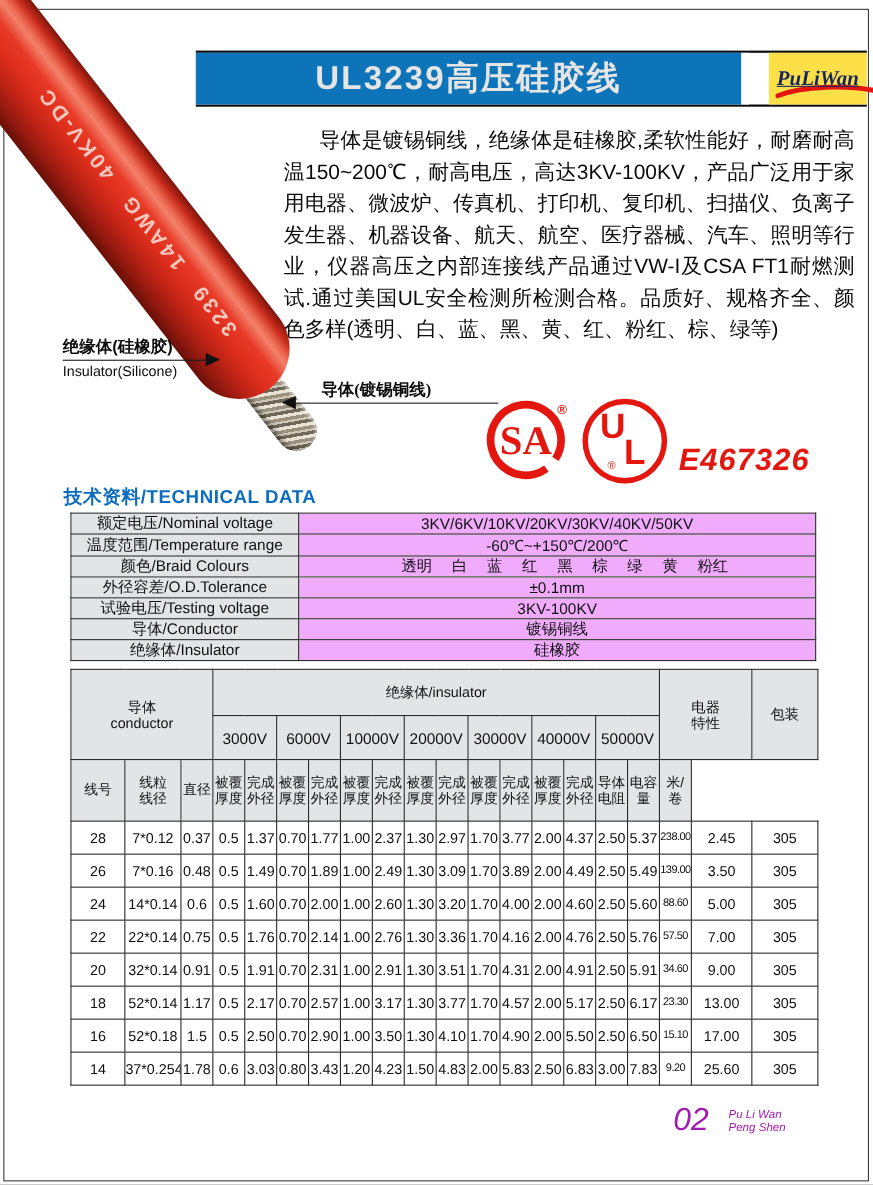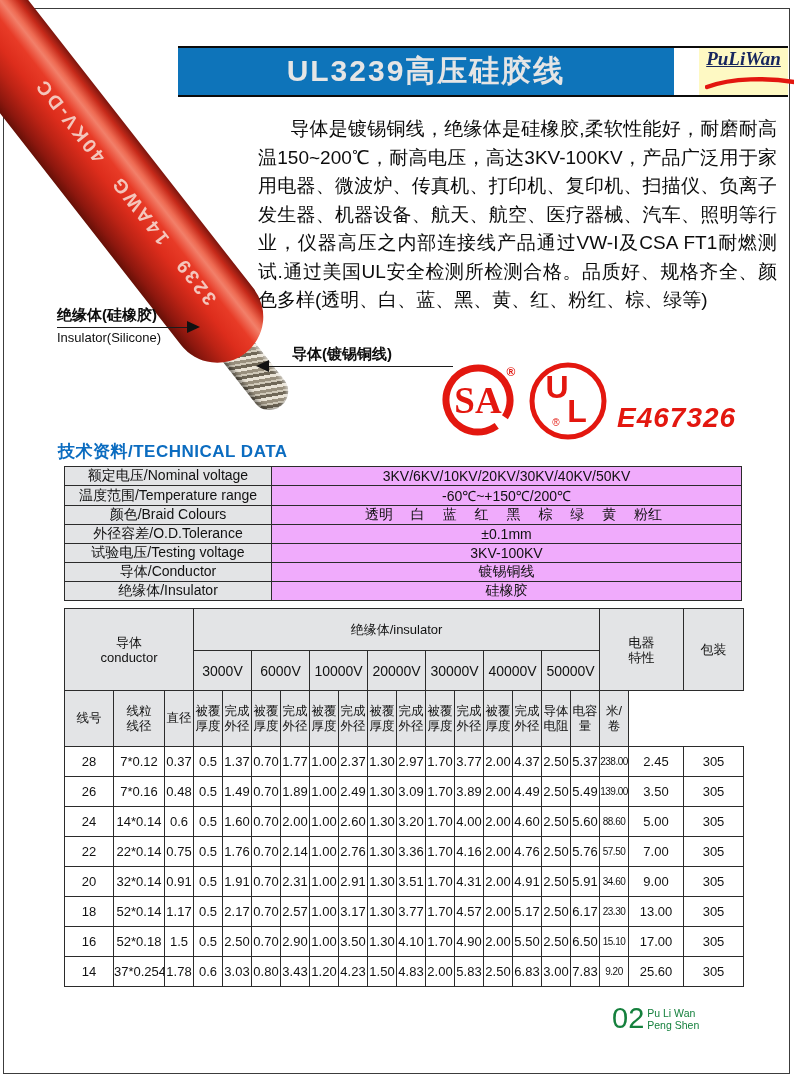"PuLiWan" .brand-box { align-items: none -> center; background: #fef9c3 -> #fde047 }
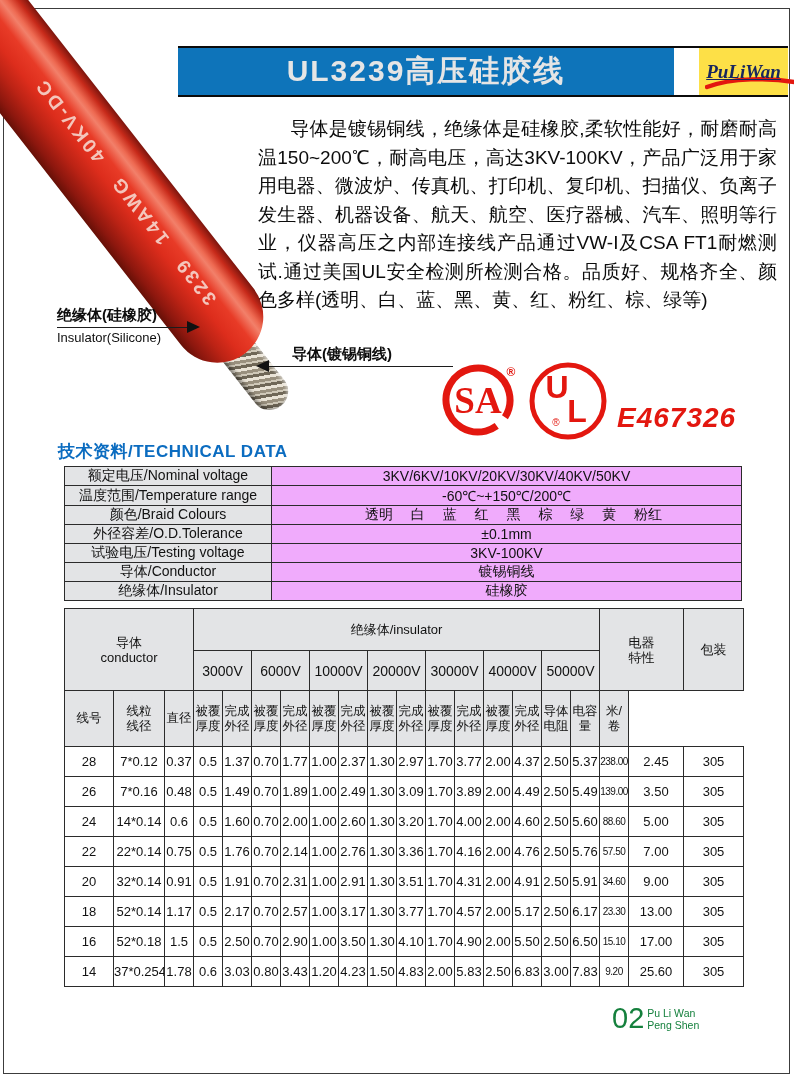"导体(镀锡铜线)" .callout.conductor .zh, .callout.conductor .en { font-family: none -> Liberation Serif, serif }
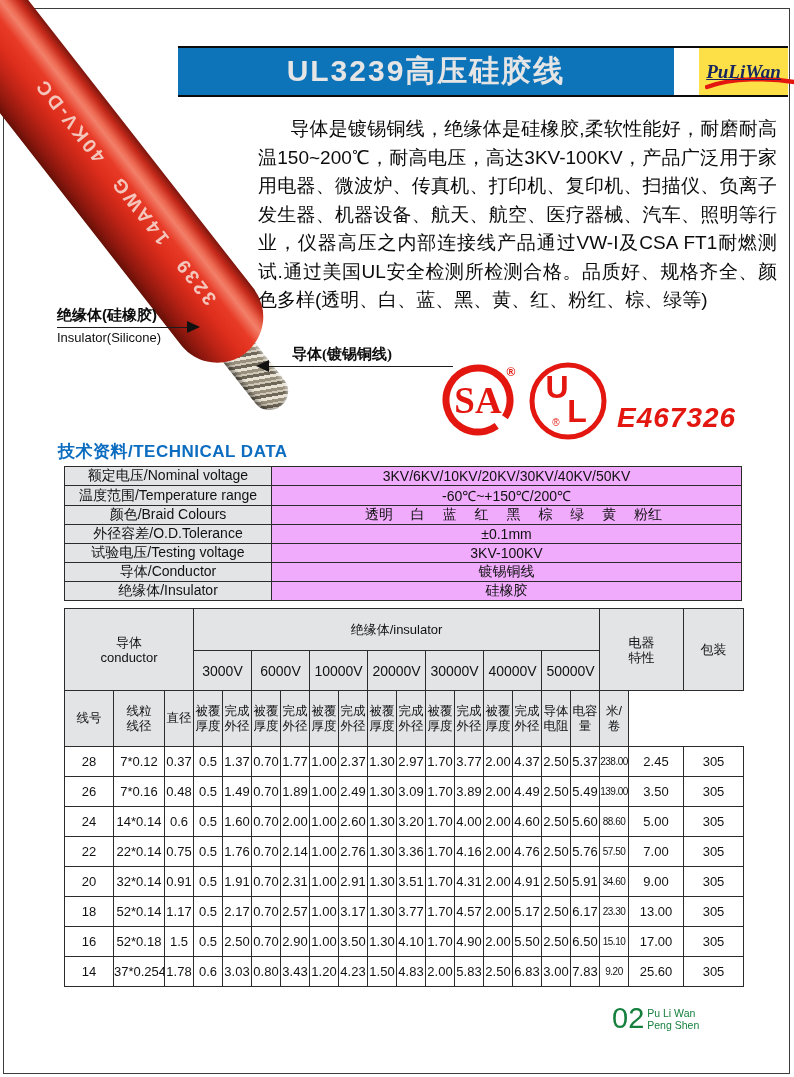"02" .footer { color: #15803d -> #a21caf; font-style: none -> italic; gap: none -> 15px }
